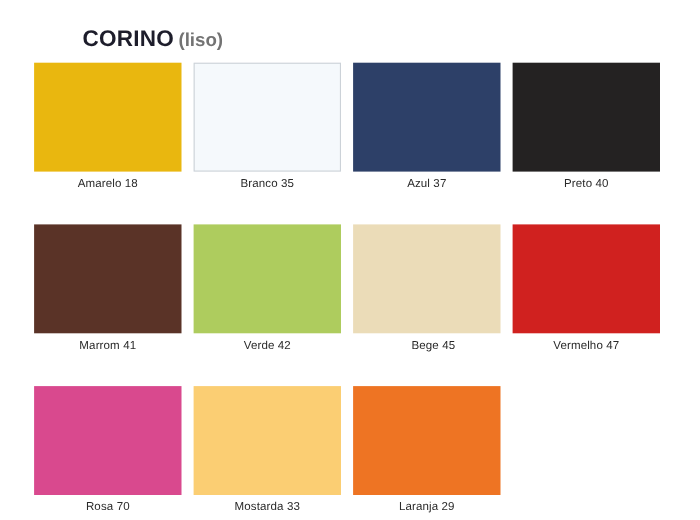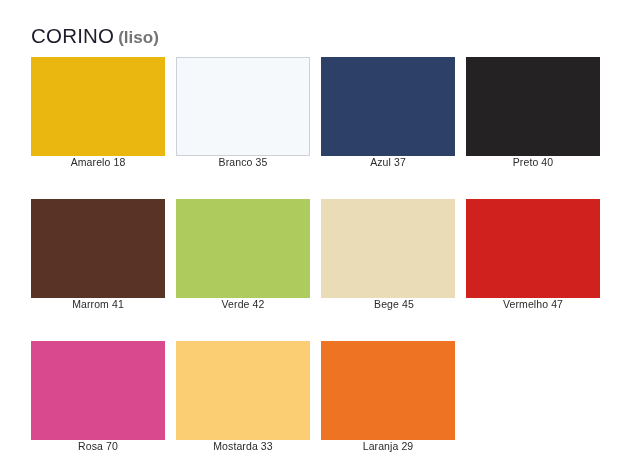"CORINO" .title-main { font-weight: normal -> bold; margin-left: none -> 44px }
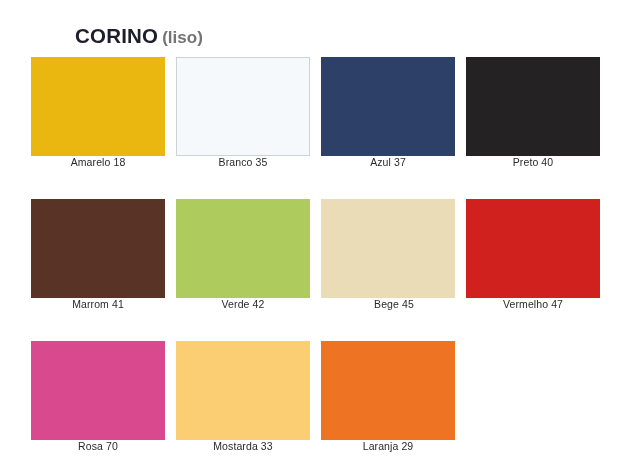"Amarelo 18" .swatch-label { margin-top: none -> 5px }
